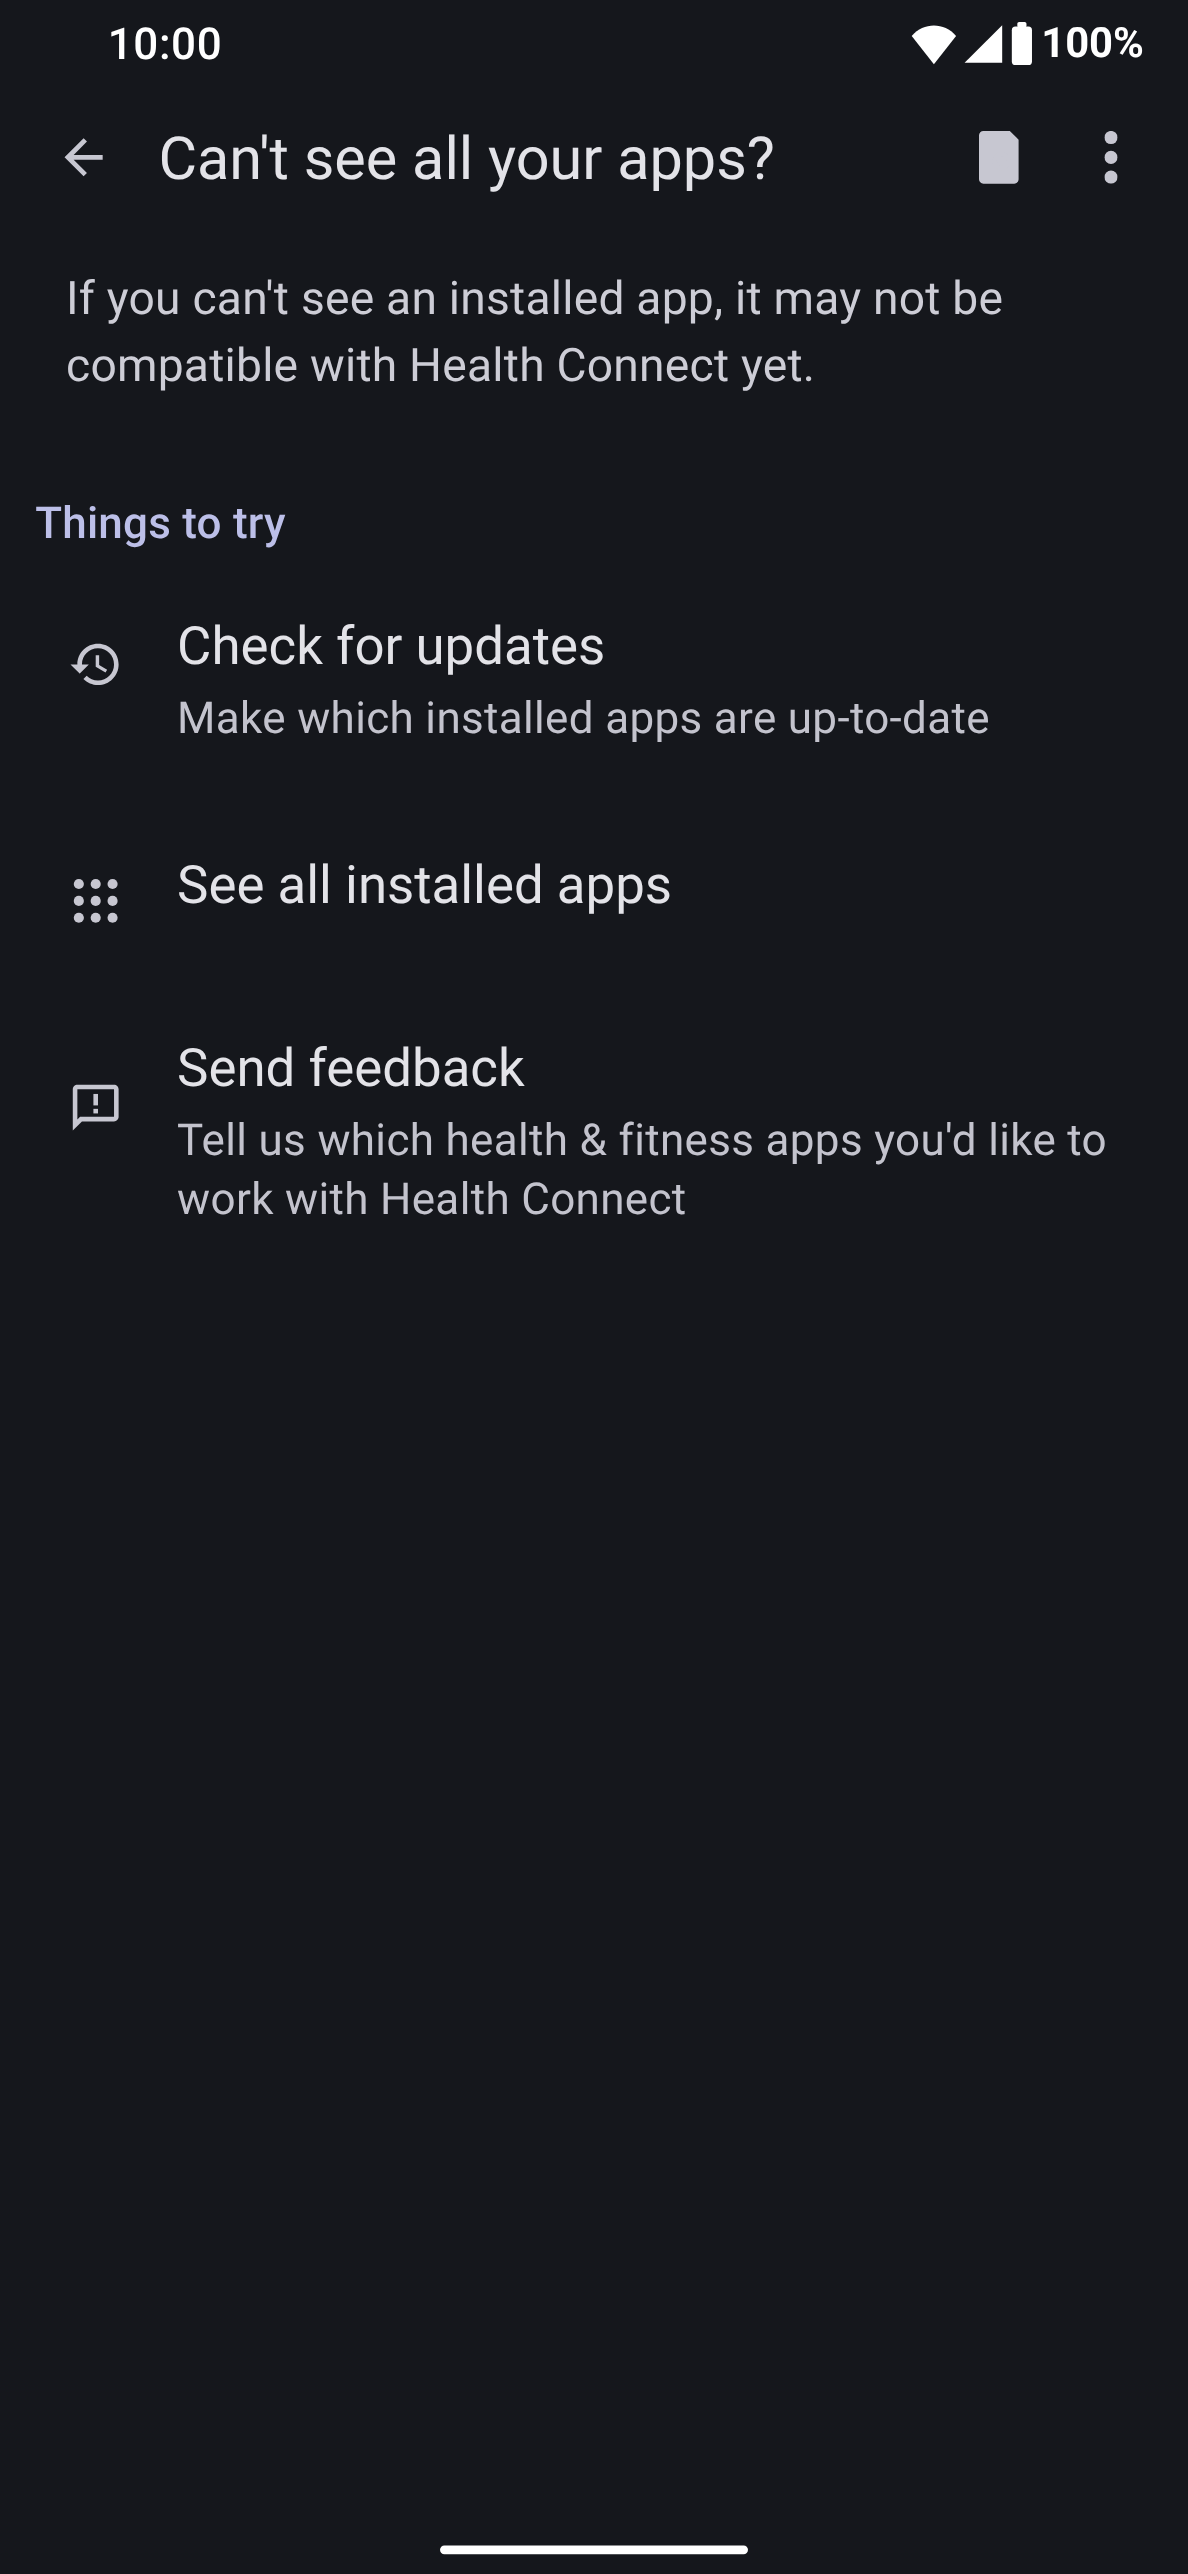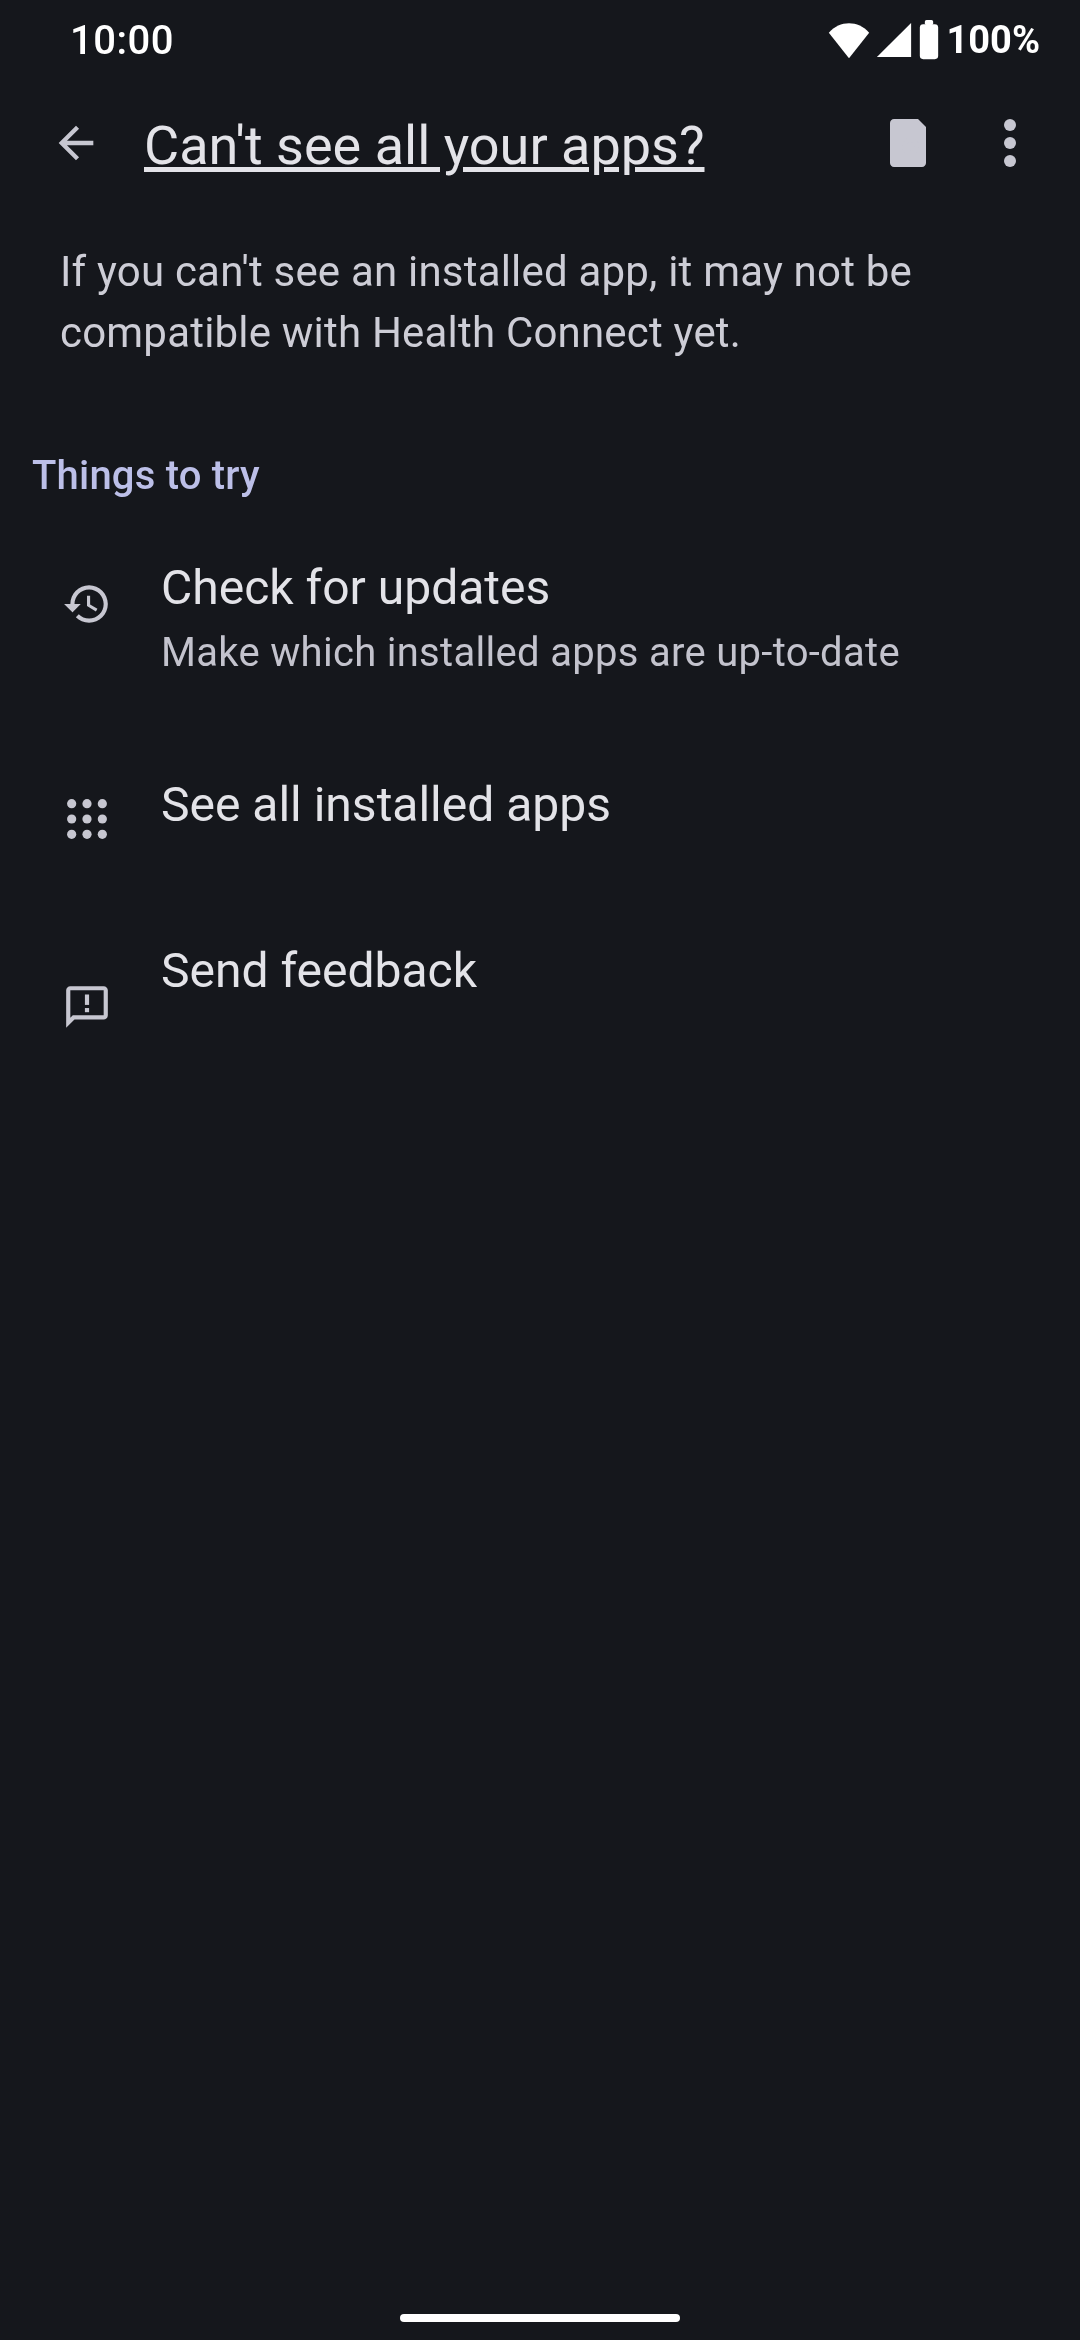"10:00" .status-bar { margin-left: none -> 28px }
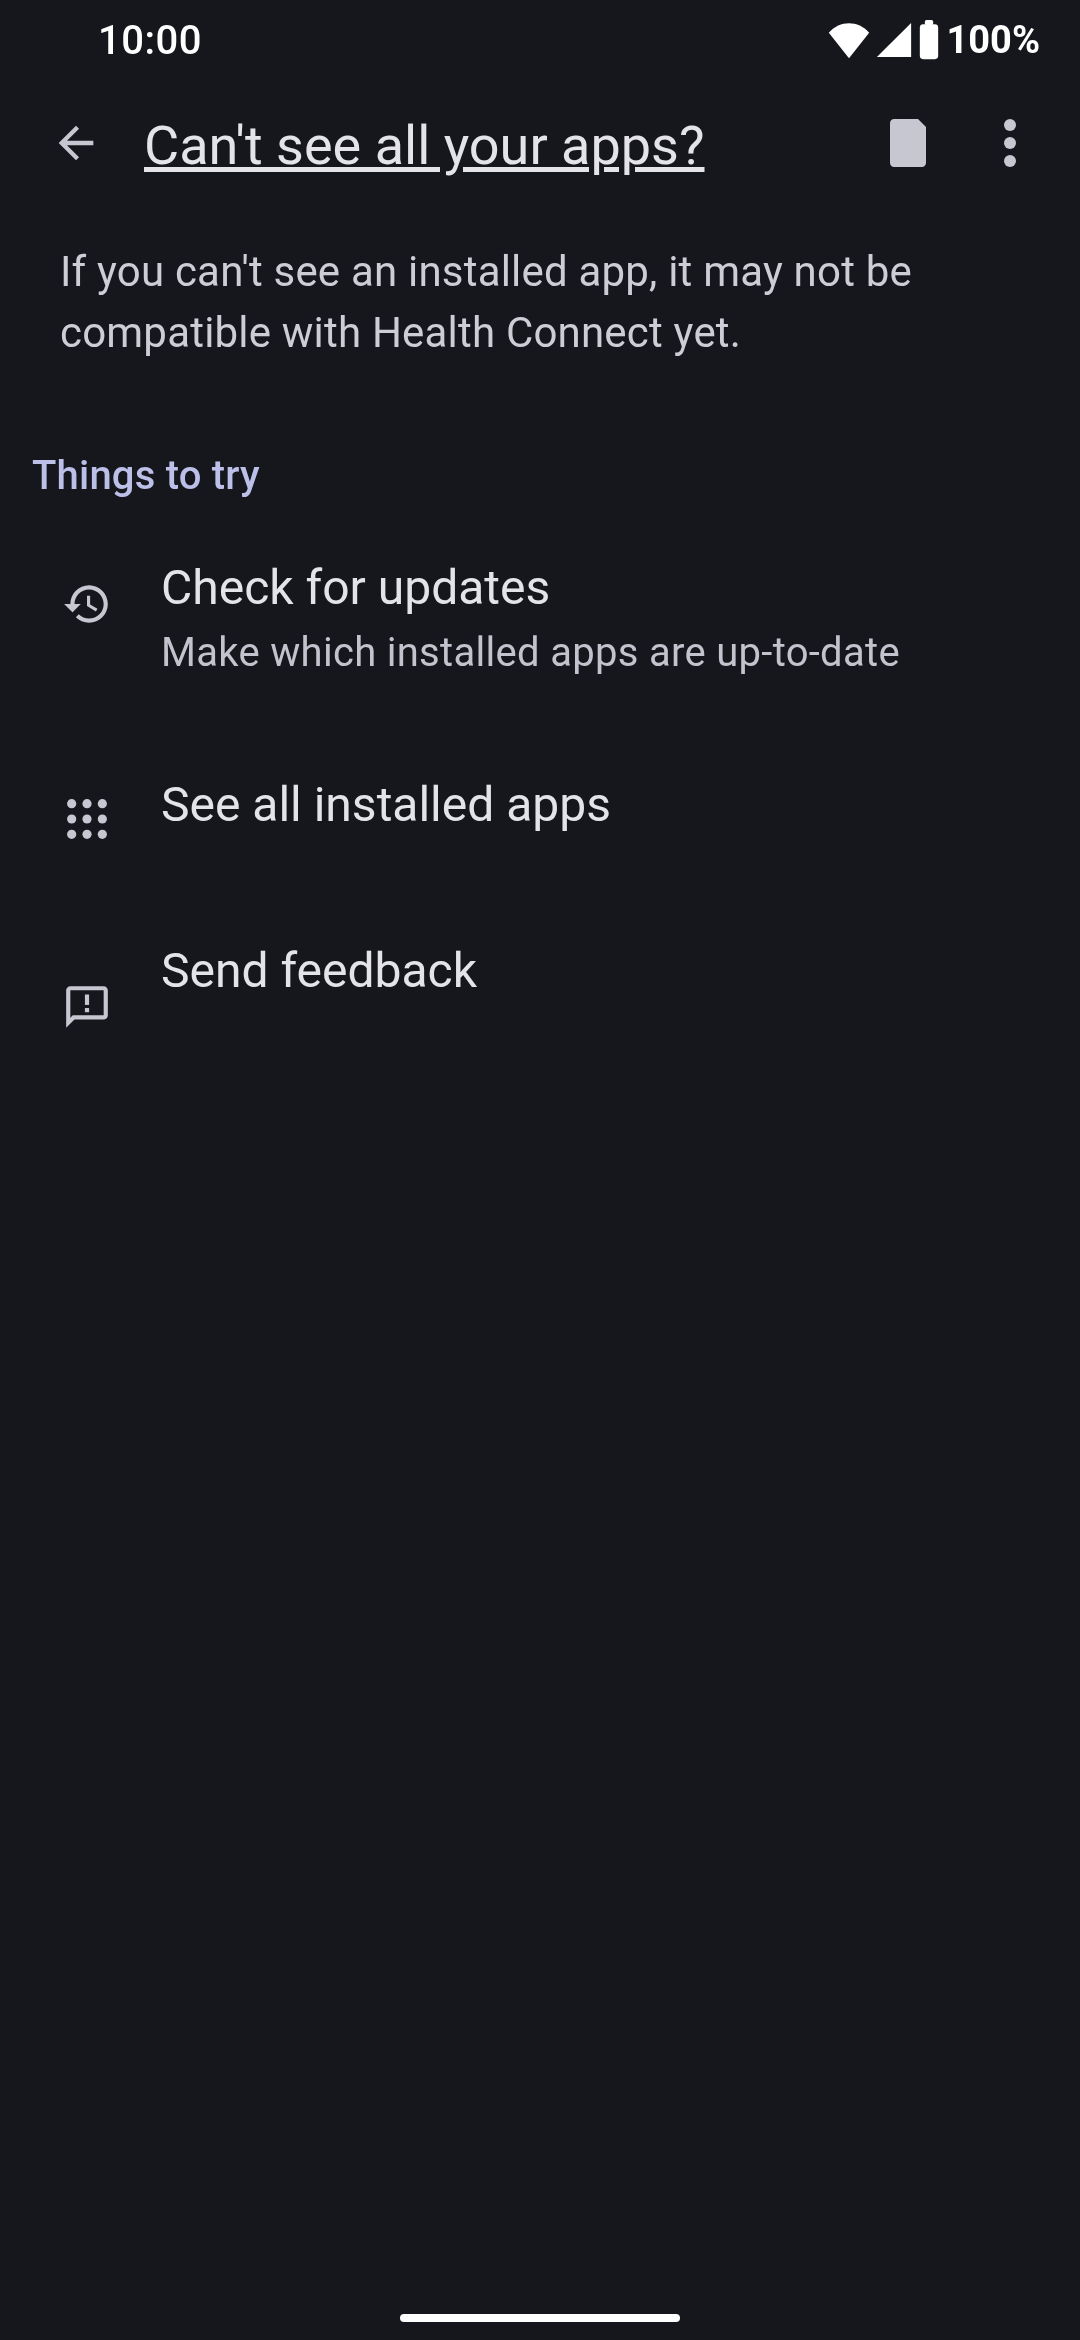"Can't see all your apps?" .app-bar { text-decoration: underline -> none }
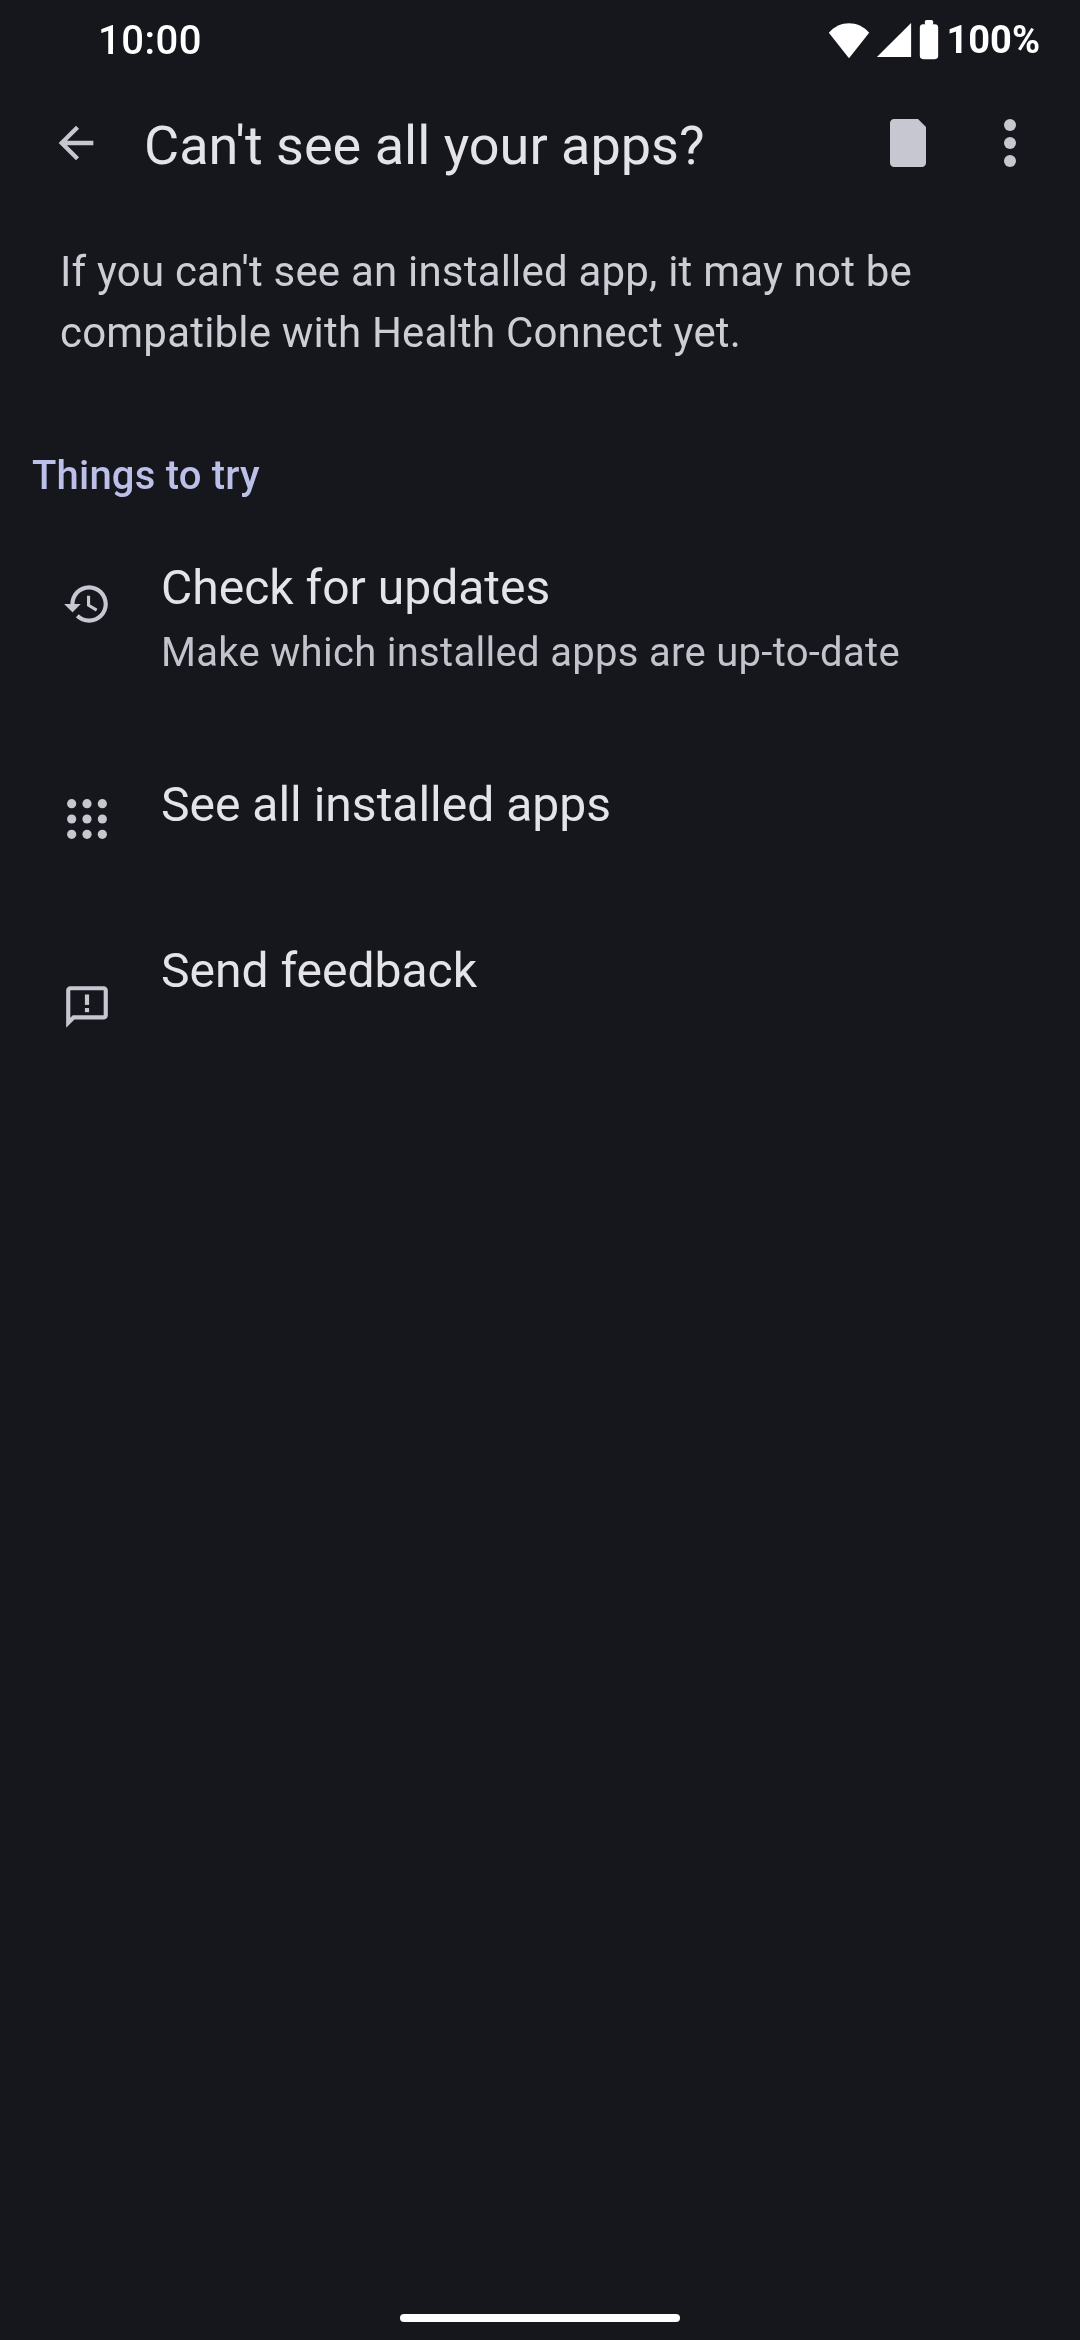"Tell us which health &" div.list-item-subtitle { html: none -> <div>Tell us which health &amp; fitness apps you'd like to work with Health Connect</div> }
